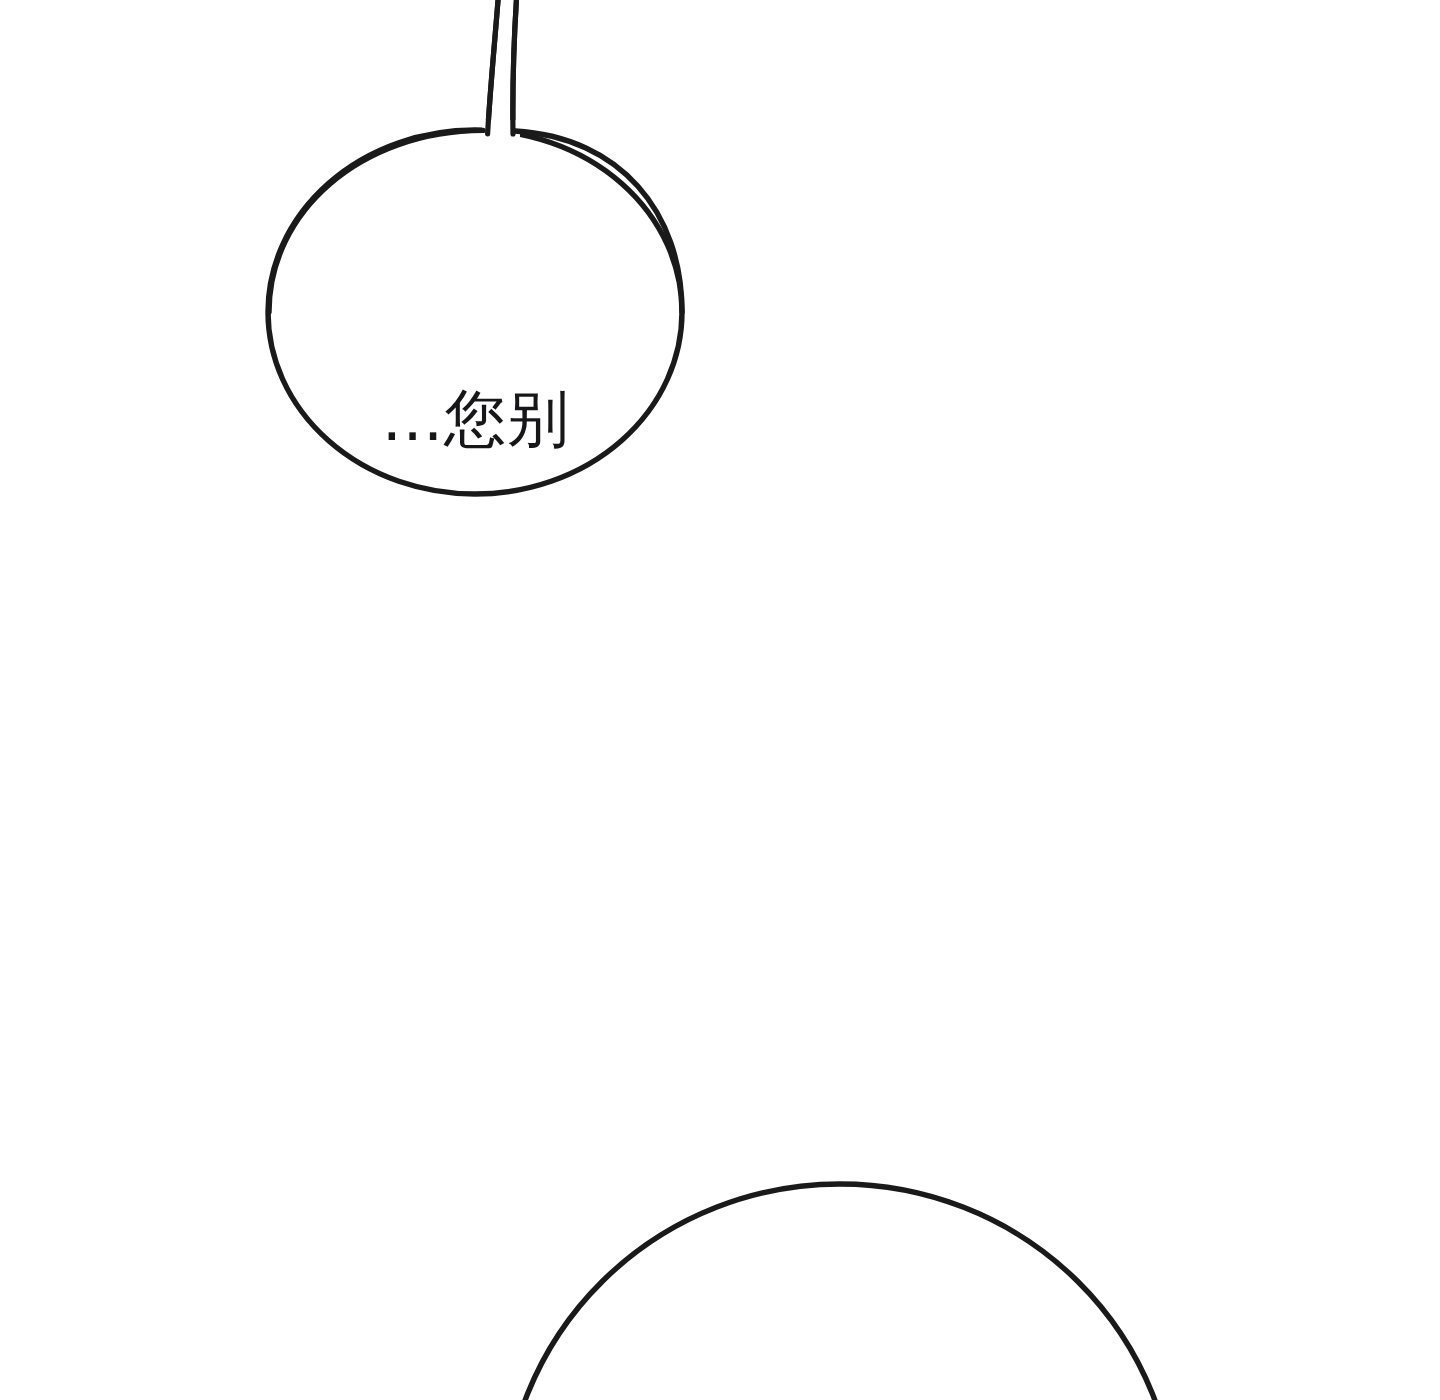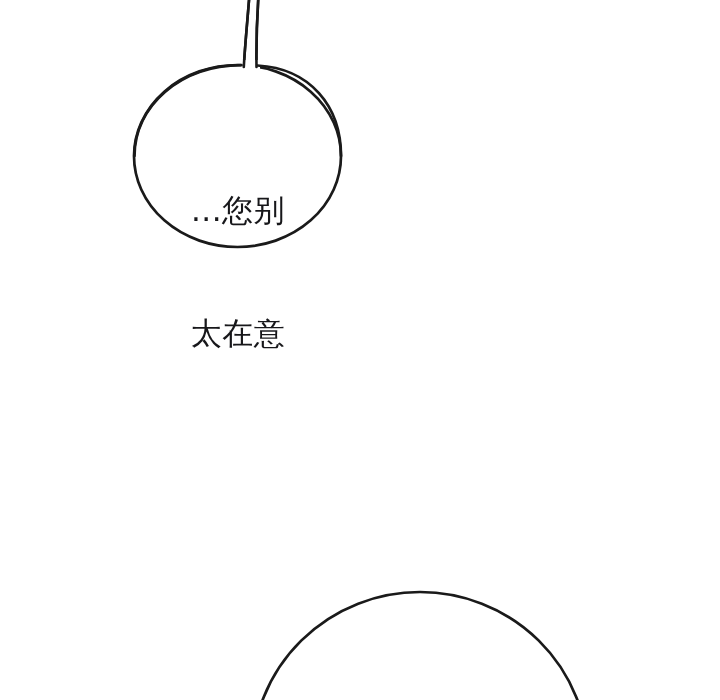"太在意" span.line { html: <span>太在意</span> -> none }
